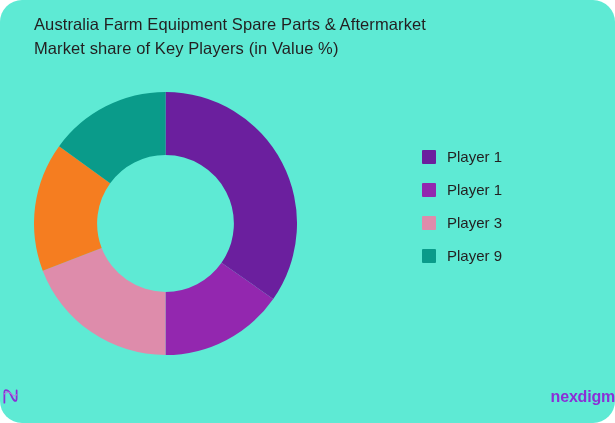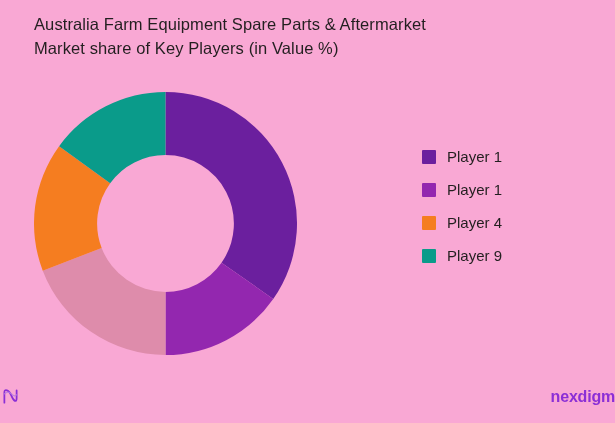"Australia Farm Equipment Spare Parts" .page { background: #f9a8d4 -> #5eead4; border-radius: none -> 22px }
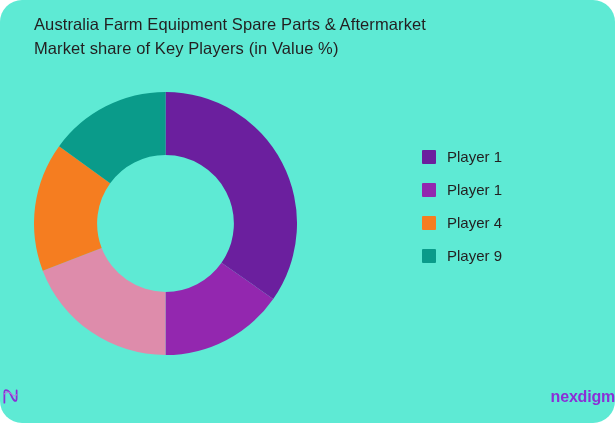"Player 3" div.legend-item { html: none -> <div> <span></span> <span>Player 3</span> </div> }
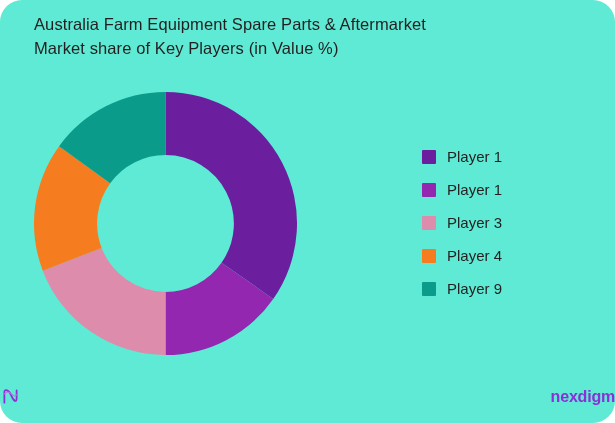"Player 4" div.legend-item { html: <div> <span></span> <span>Player 4</span> </div> -> none }
